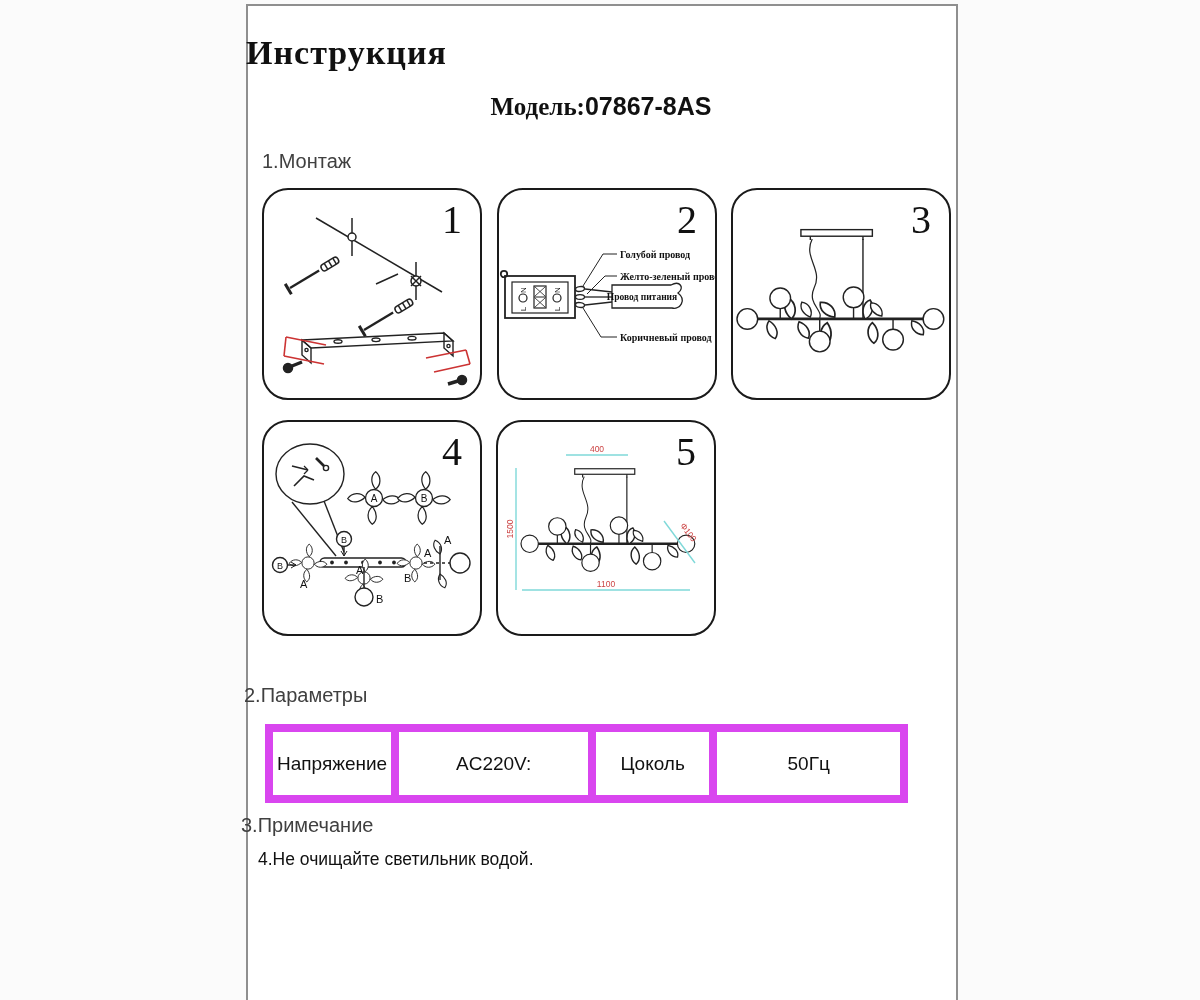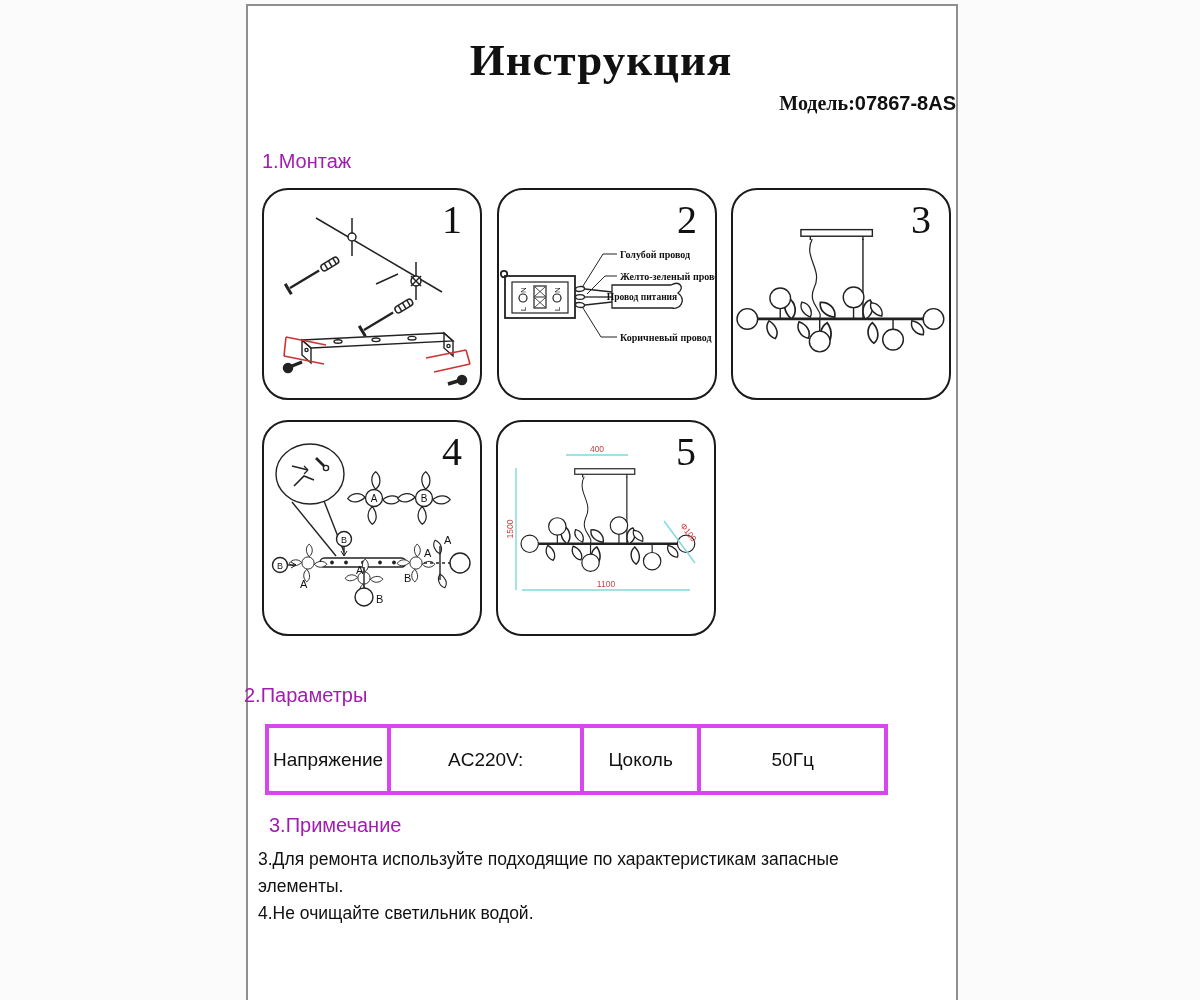"Инструкция" .title { font-size: 45px -> 34px; text-align: center -> none }
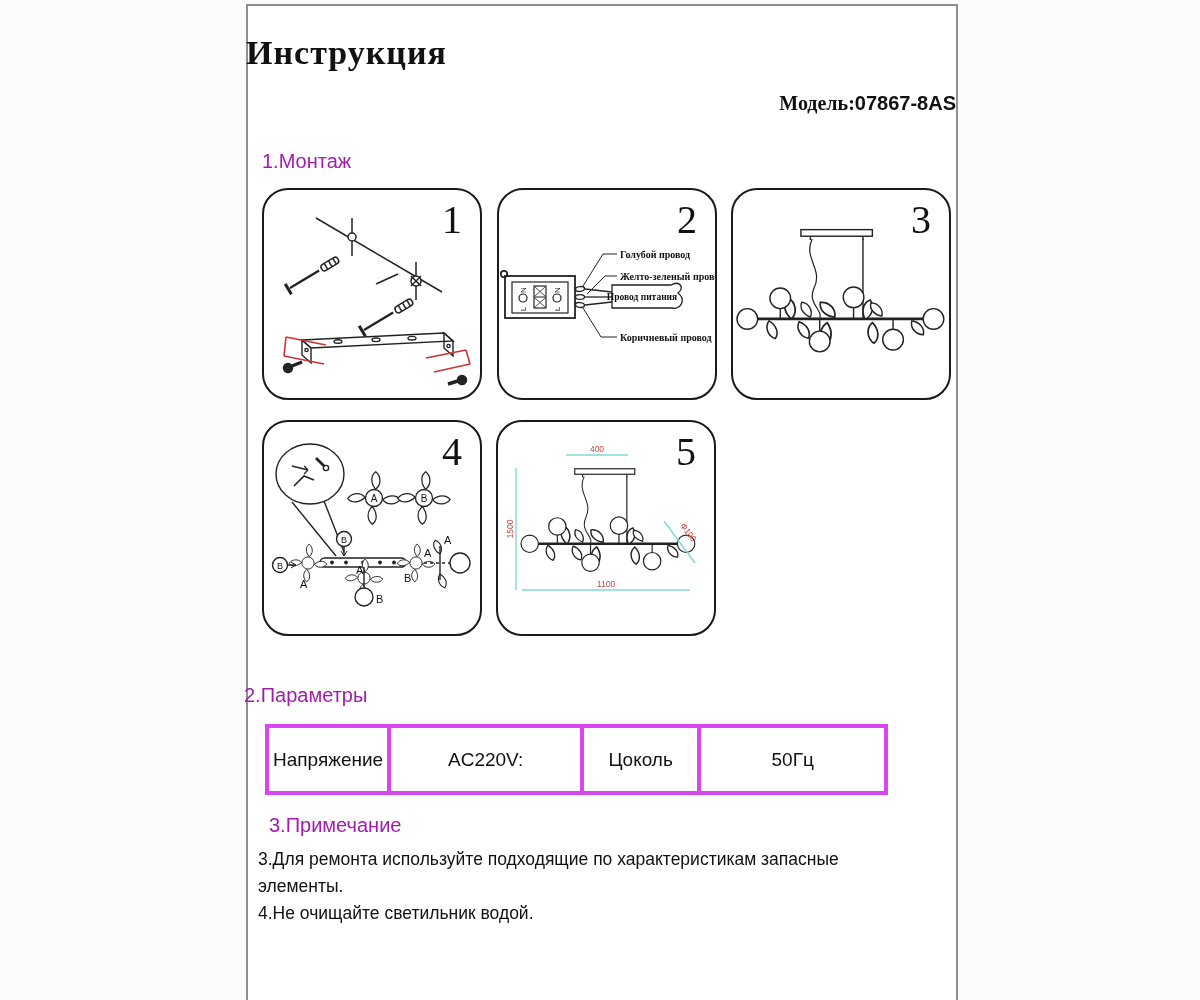"Модель:07867-8AS" .model-line { font-size: 20px -> 25px; text-align: right -> center }
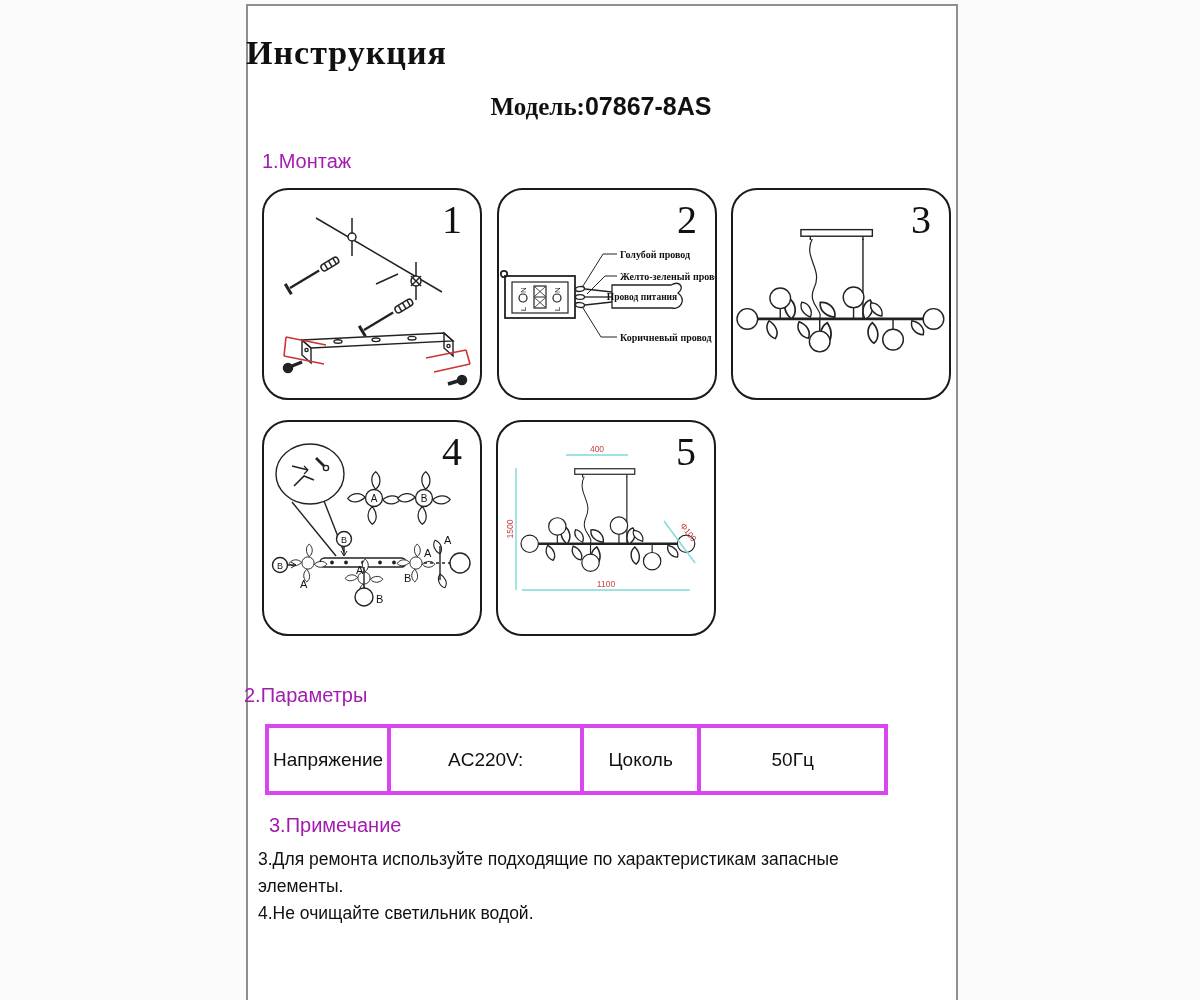"1.Монтаж" .sec { color: #a21caf -> #404040 }
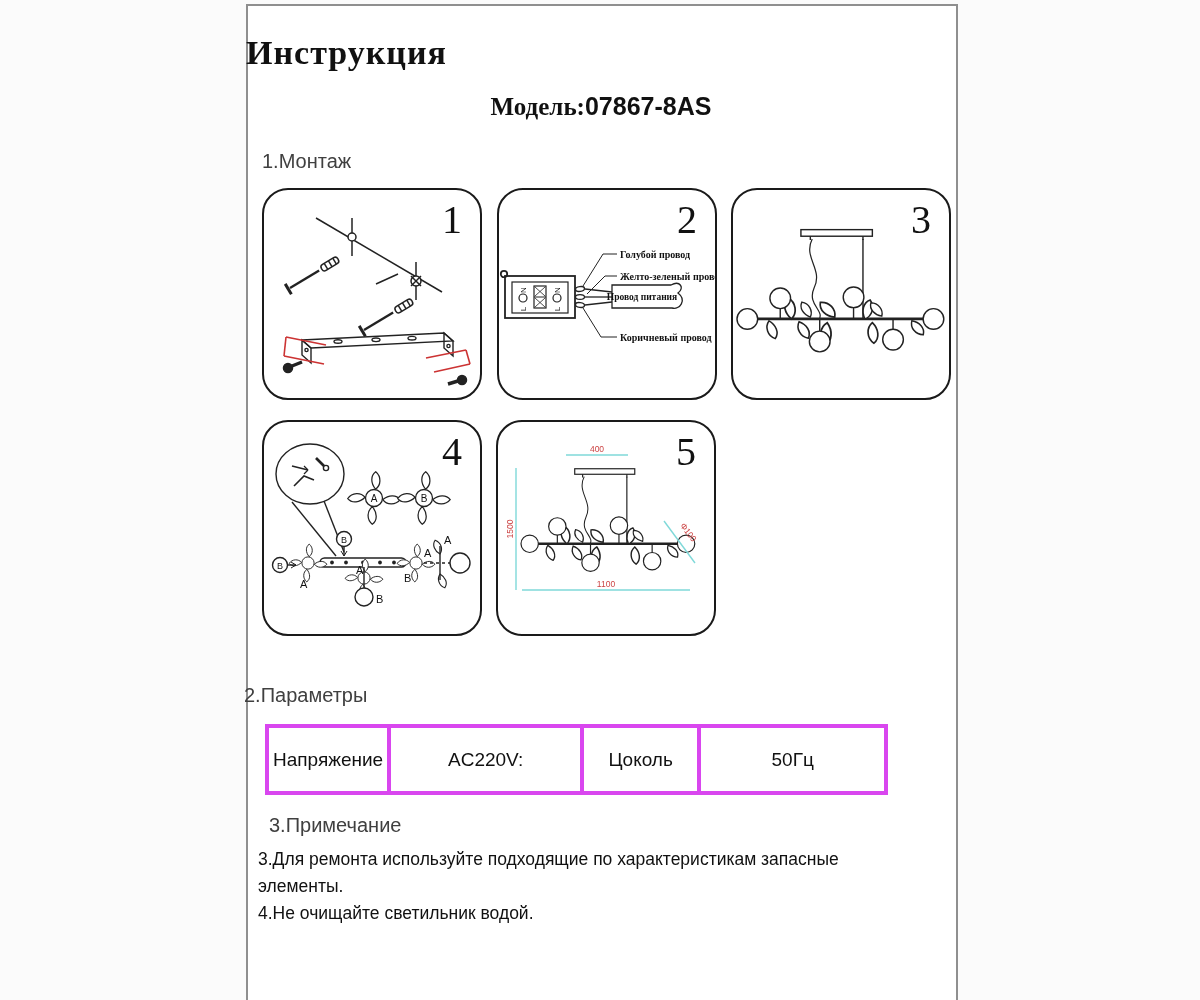"Напряжение" table.params td { border: 4px solid #d946ef -> 8px solid #d946ef }
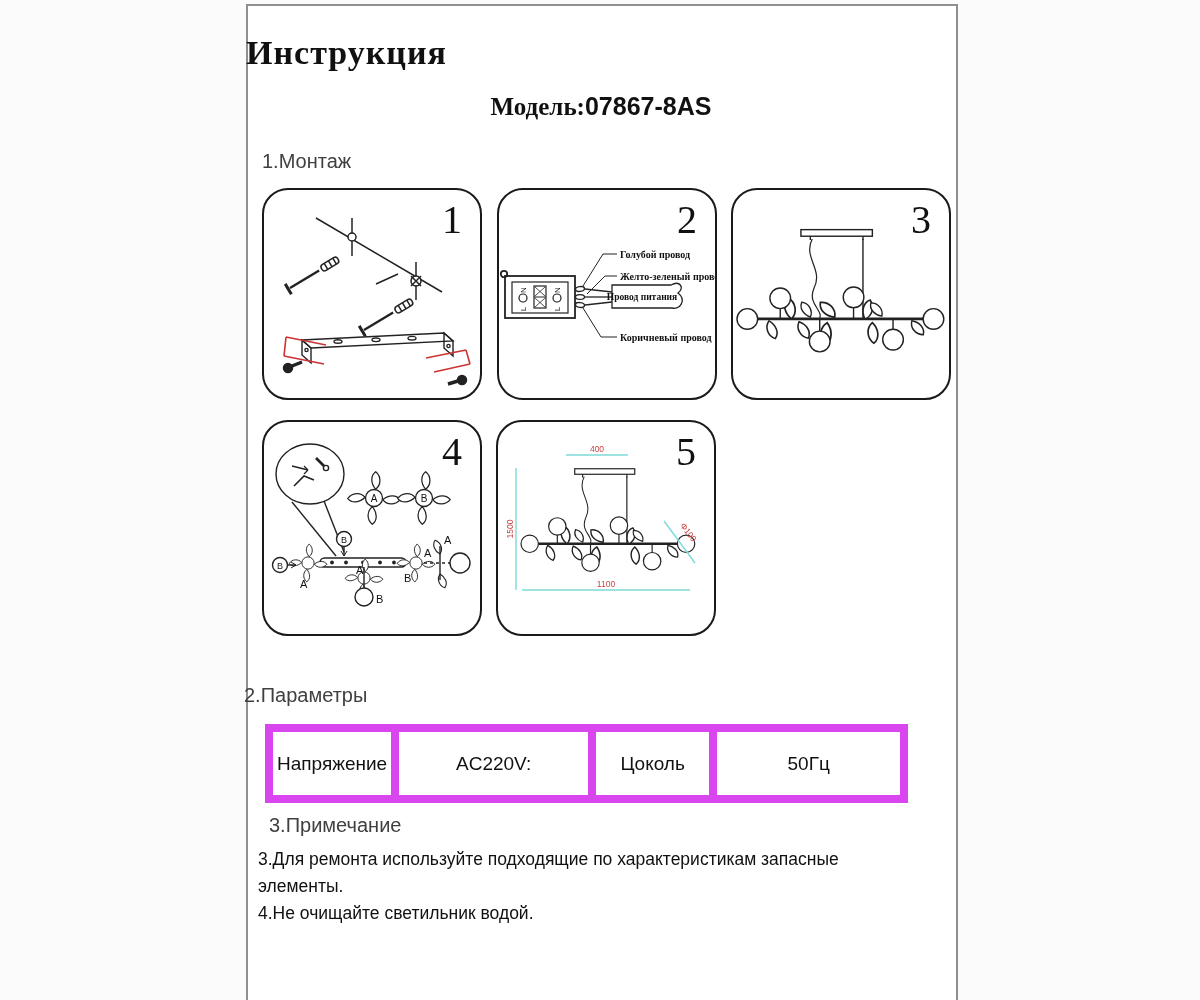"3.Примечание" div.sec { left: 269px -> 241px }
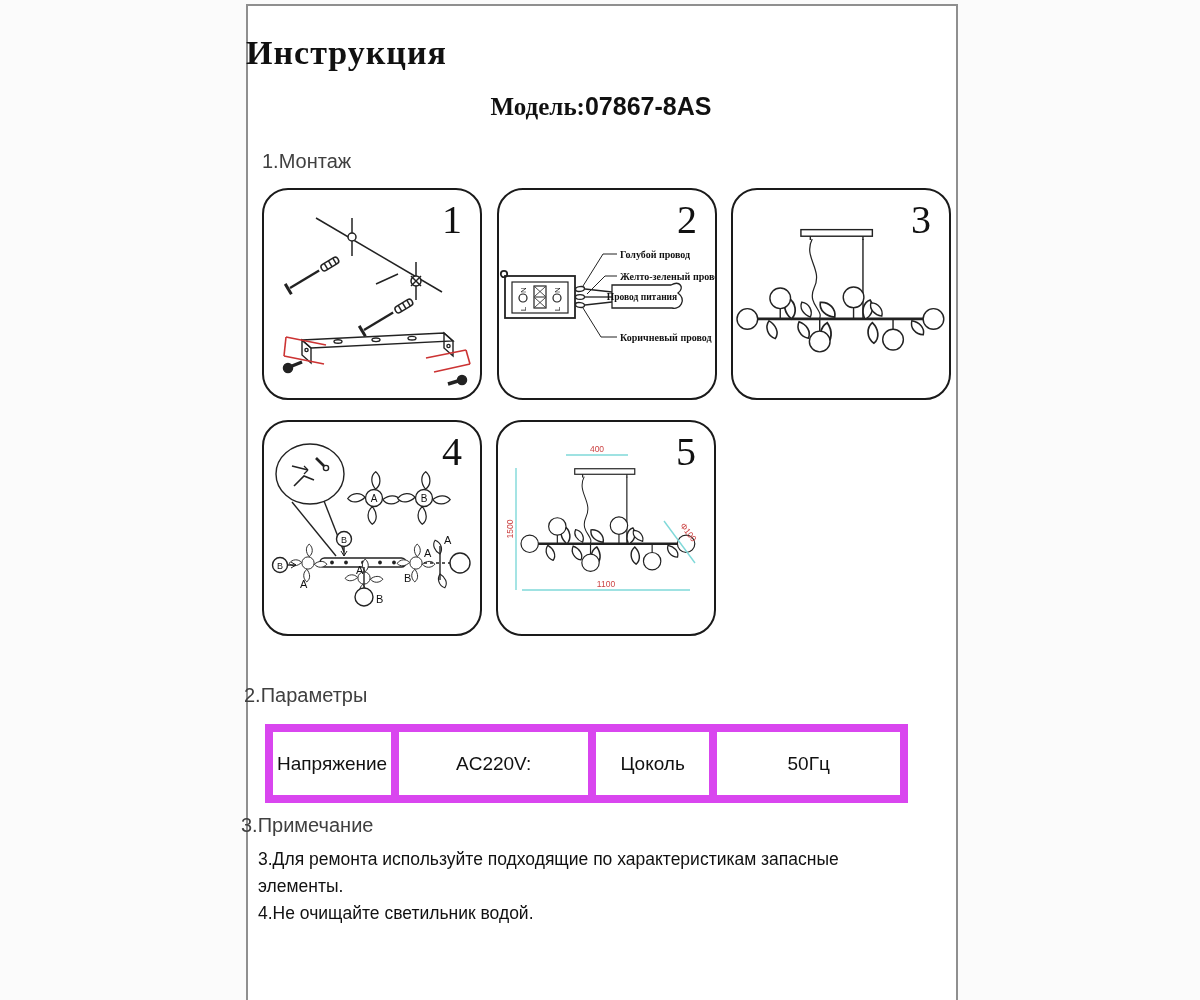"3.Для ремонта используйте подходящие по" div.note-item { html: <div>3.Для ремонта используйте подходящие по характеристикам запасные элементы.</div> -> none }
